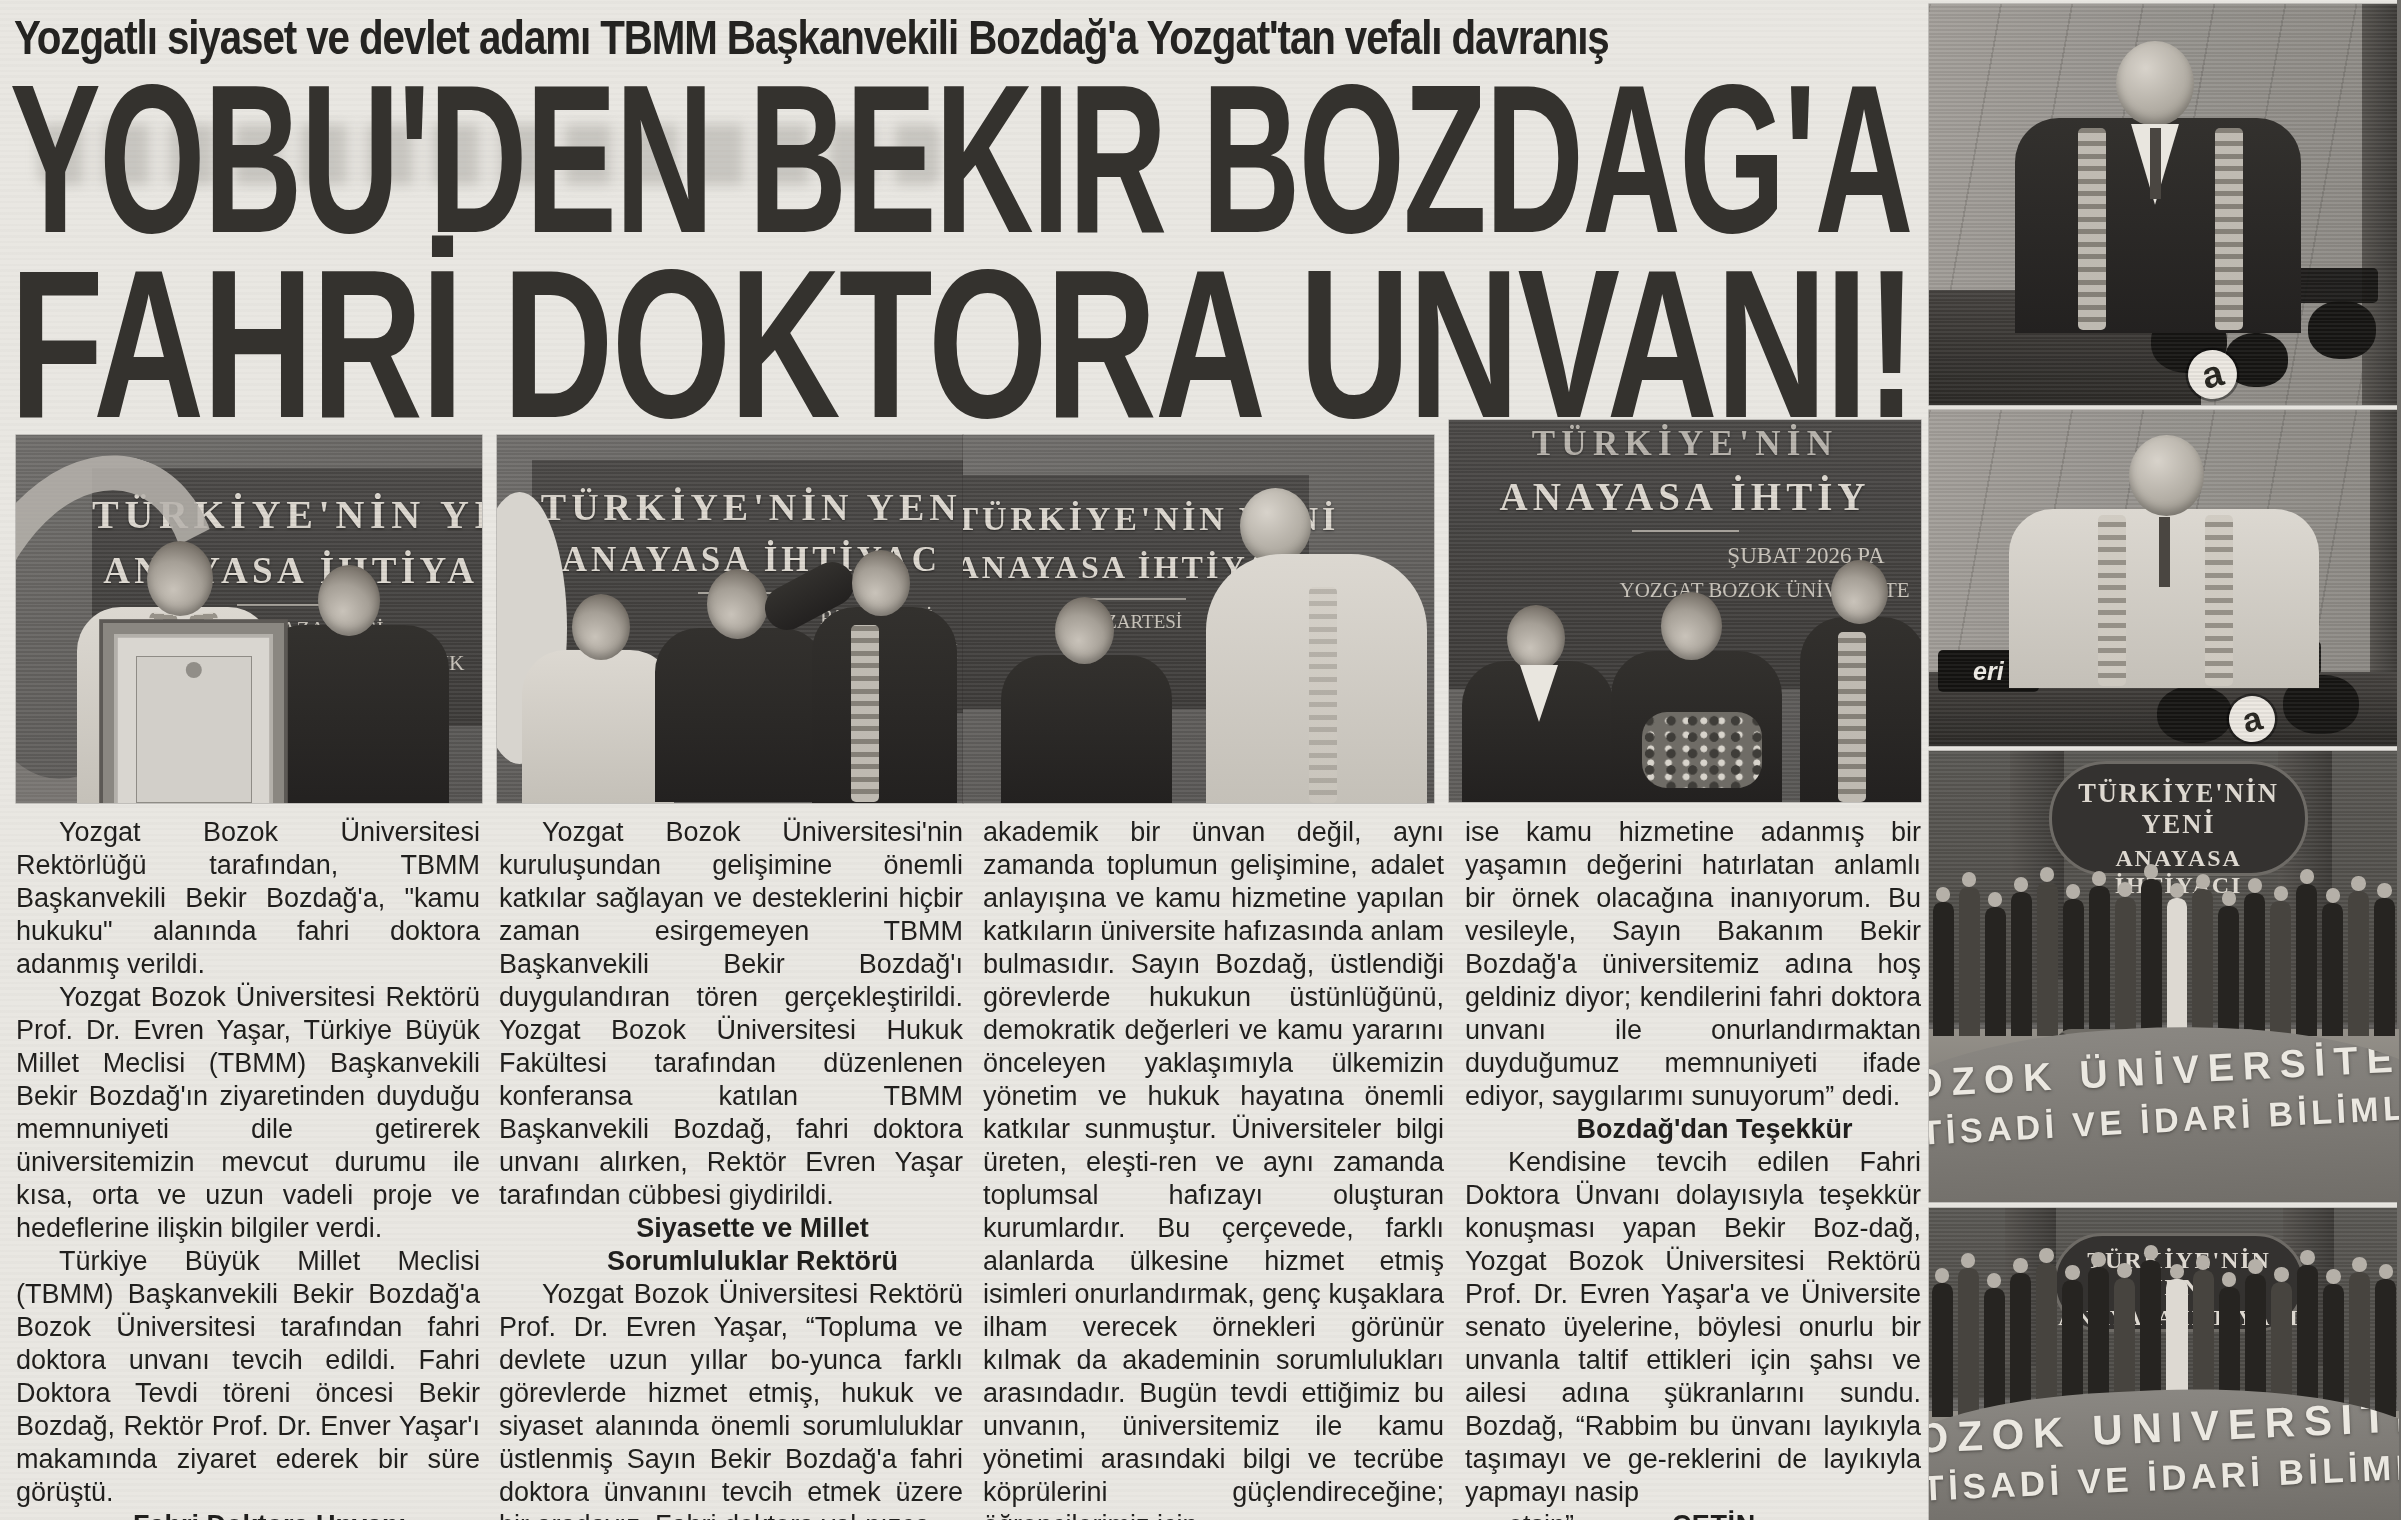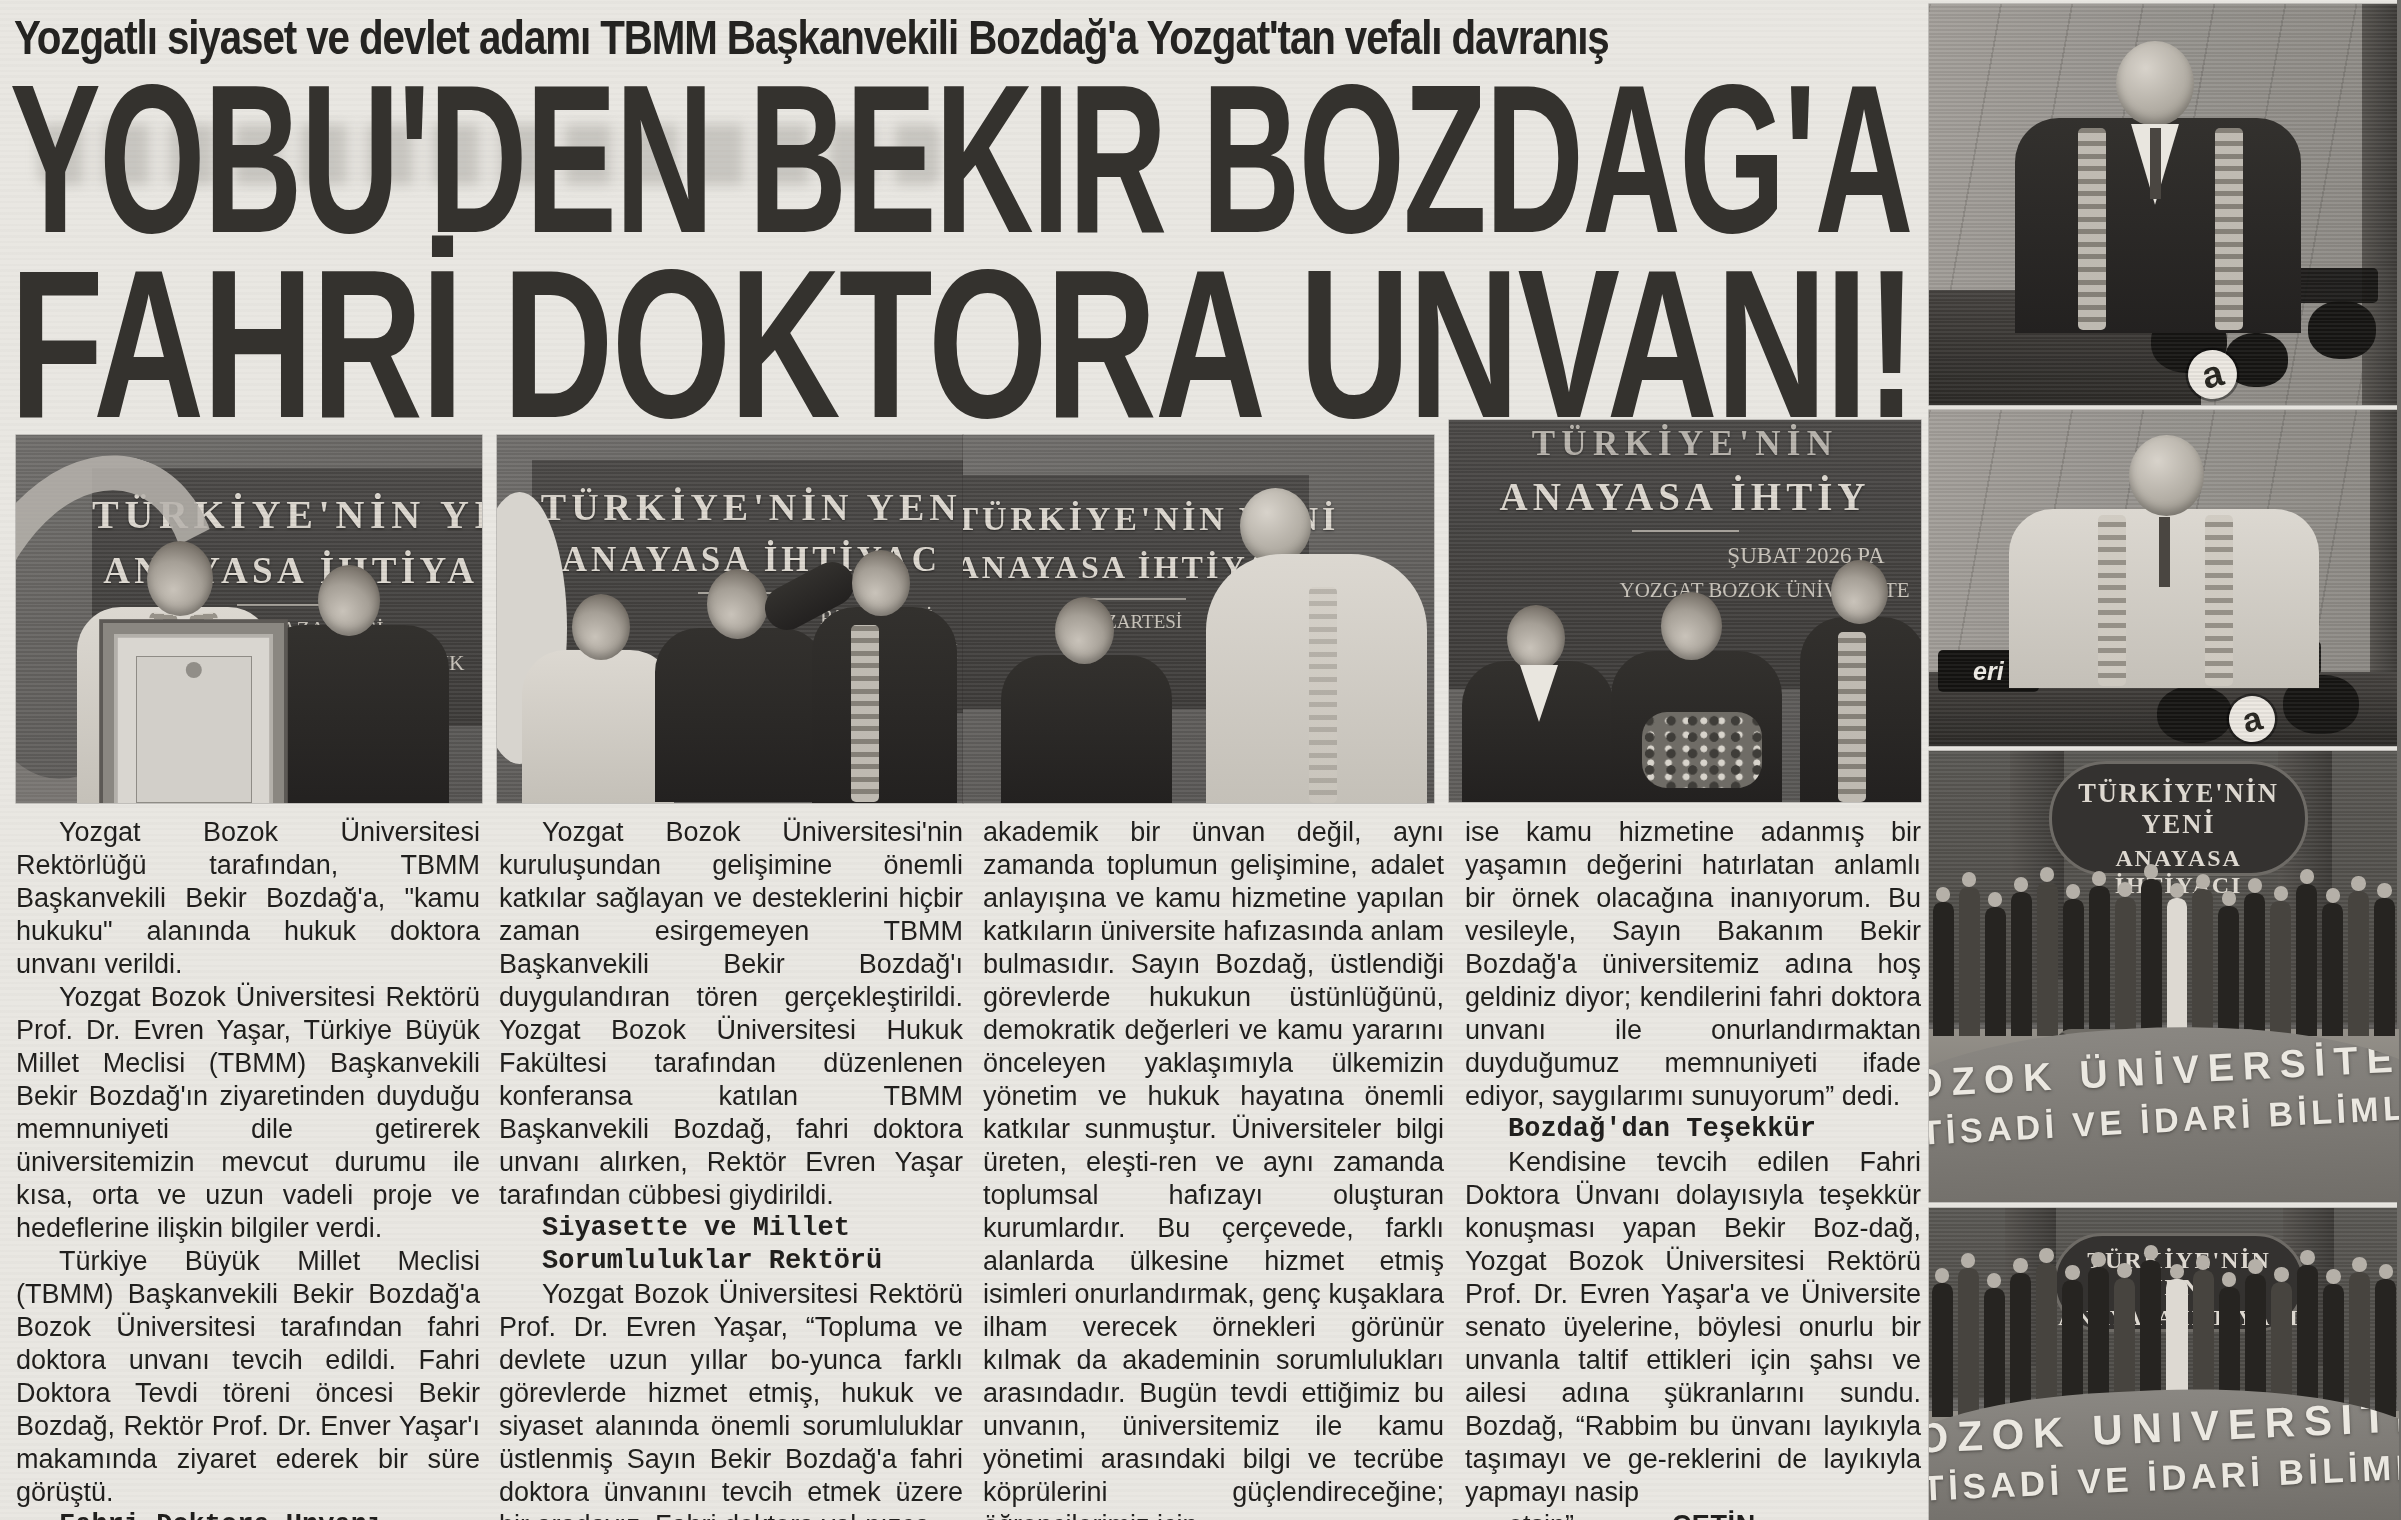"Yozgat Bozok Üniversitesi Rektörlüğü" p { text: hukuk doktora unvanı -> fahri doktora adanmış }
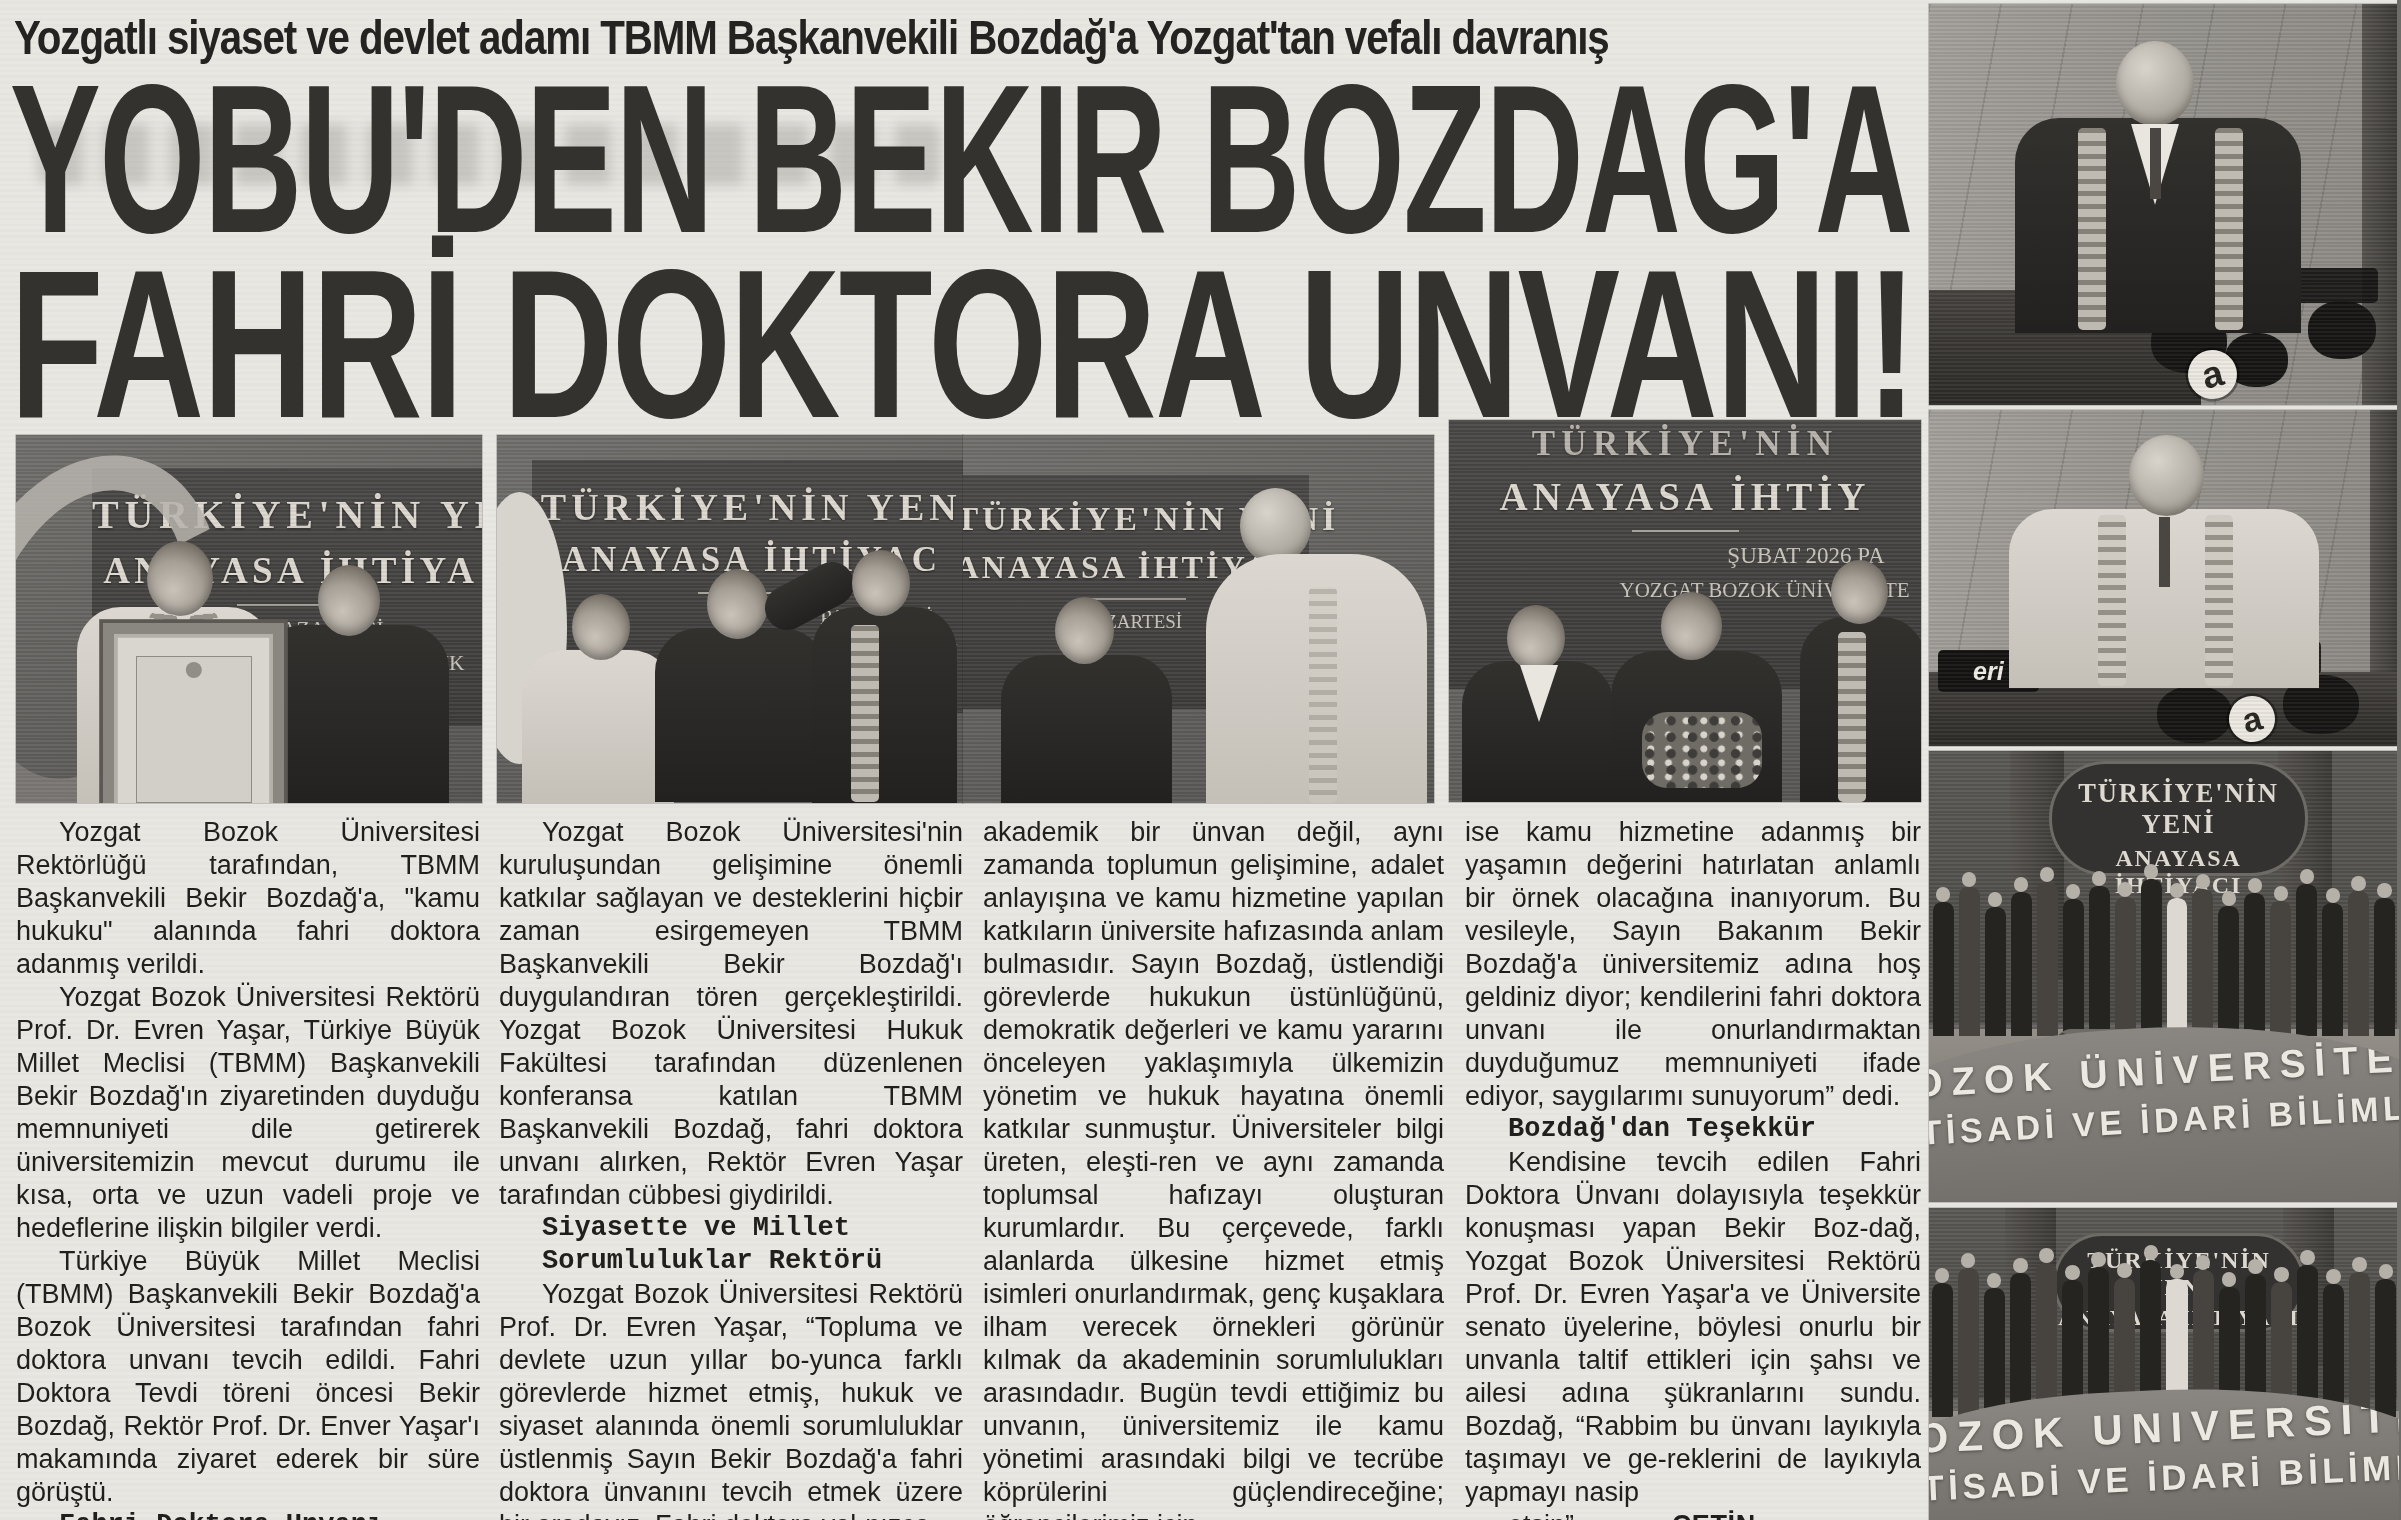"Bozdağ'dan Teşekkür" .col p.sub { font-family: Liberation Mono, monospace -> none; text-align: left -> center }
